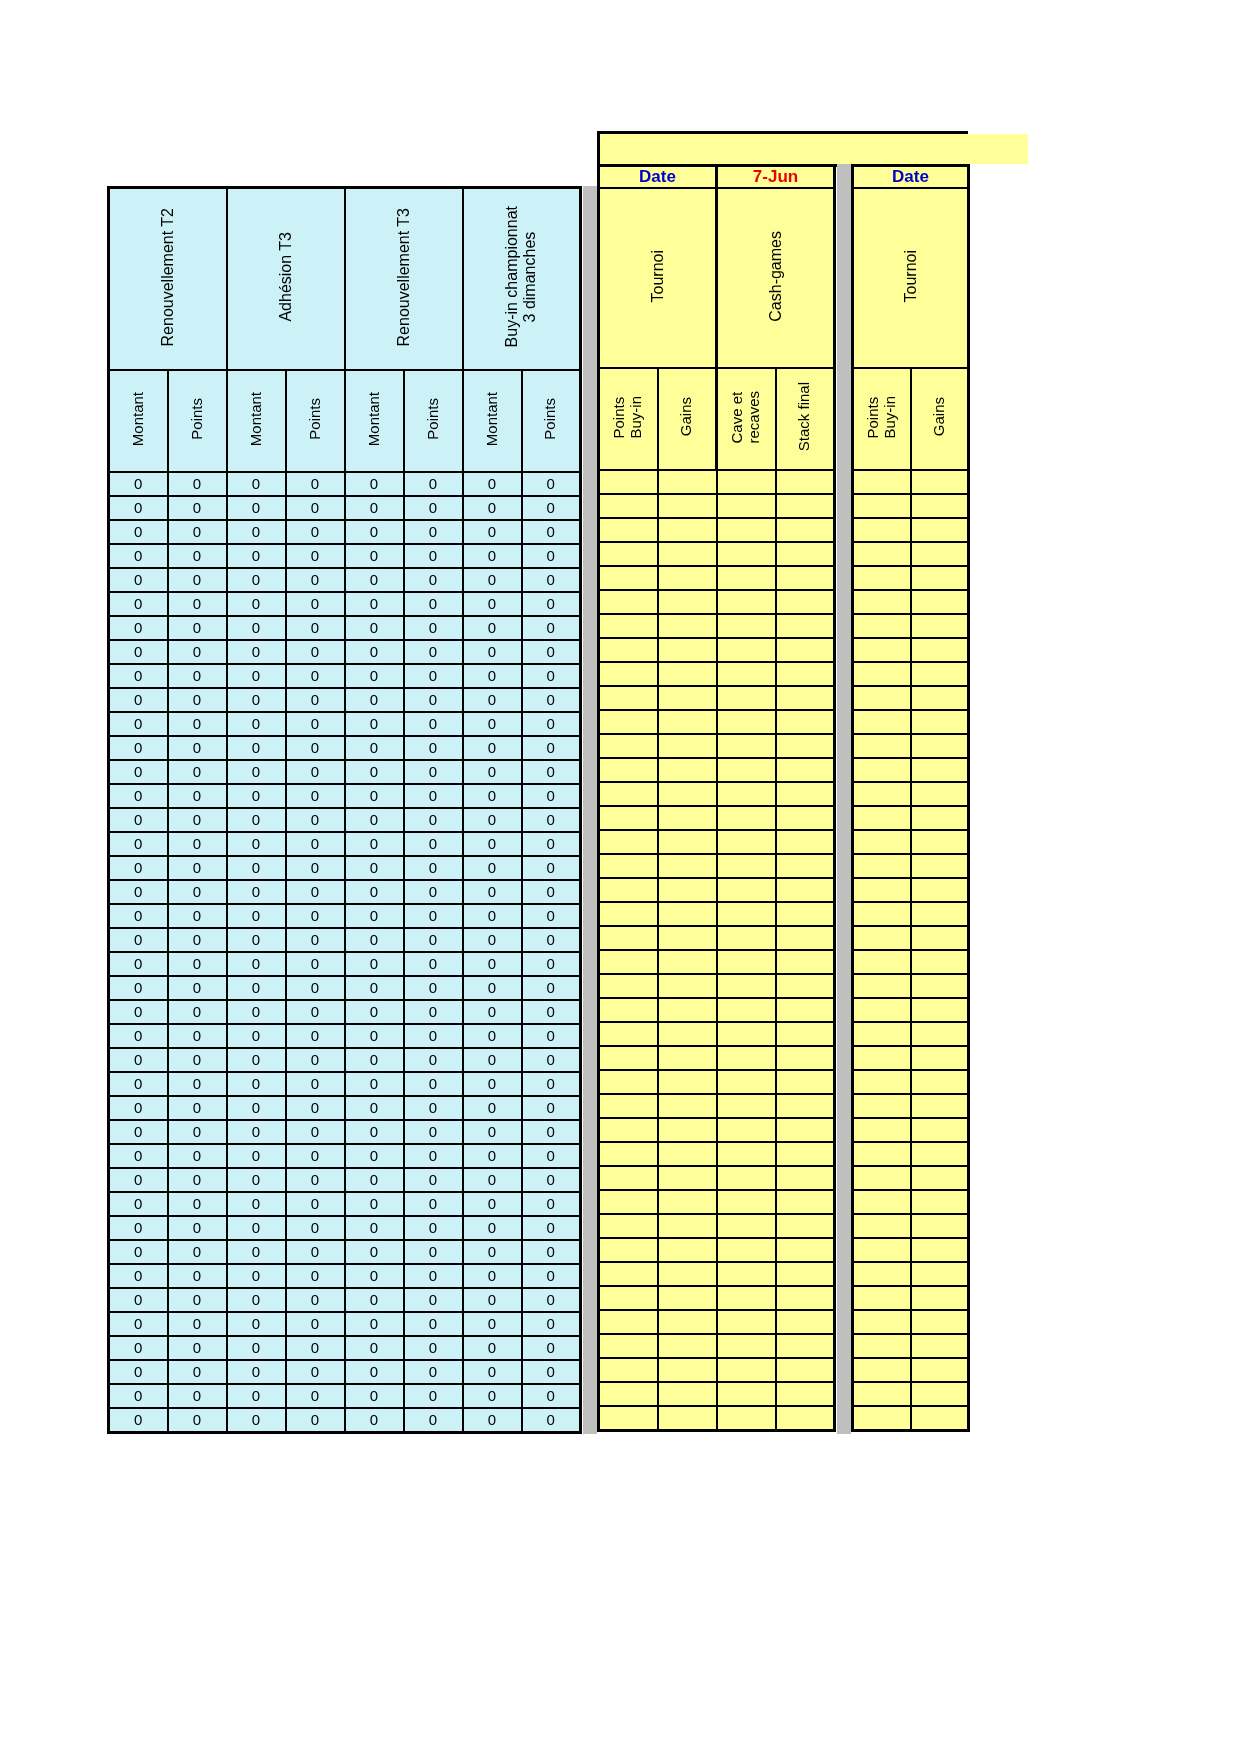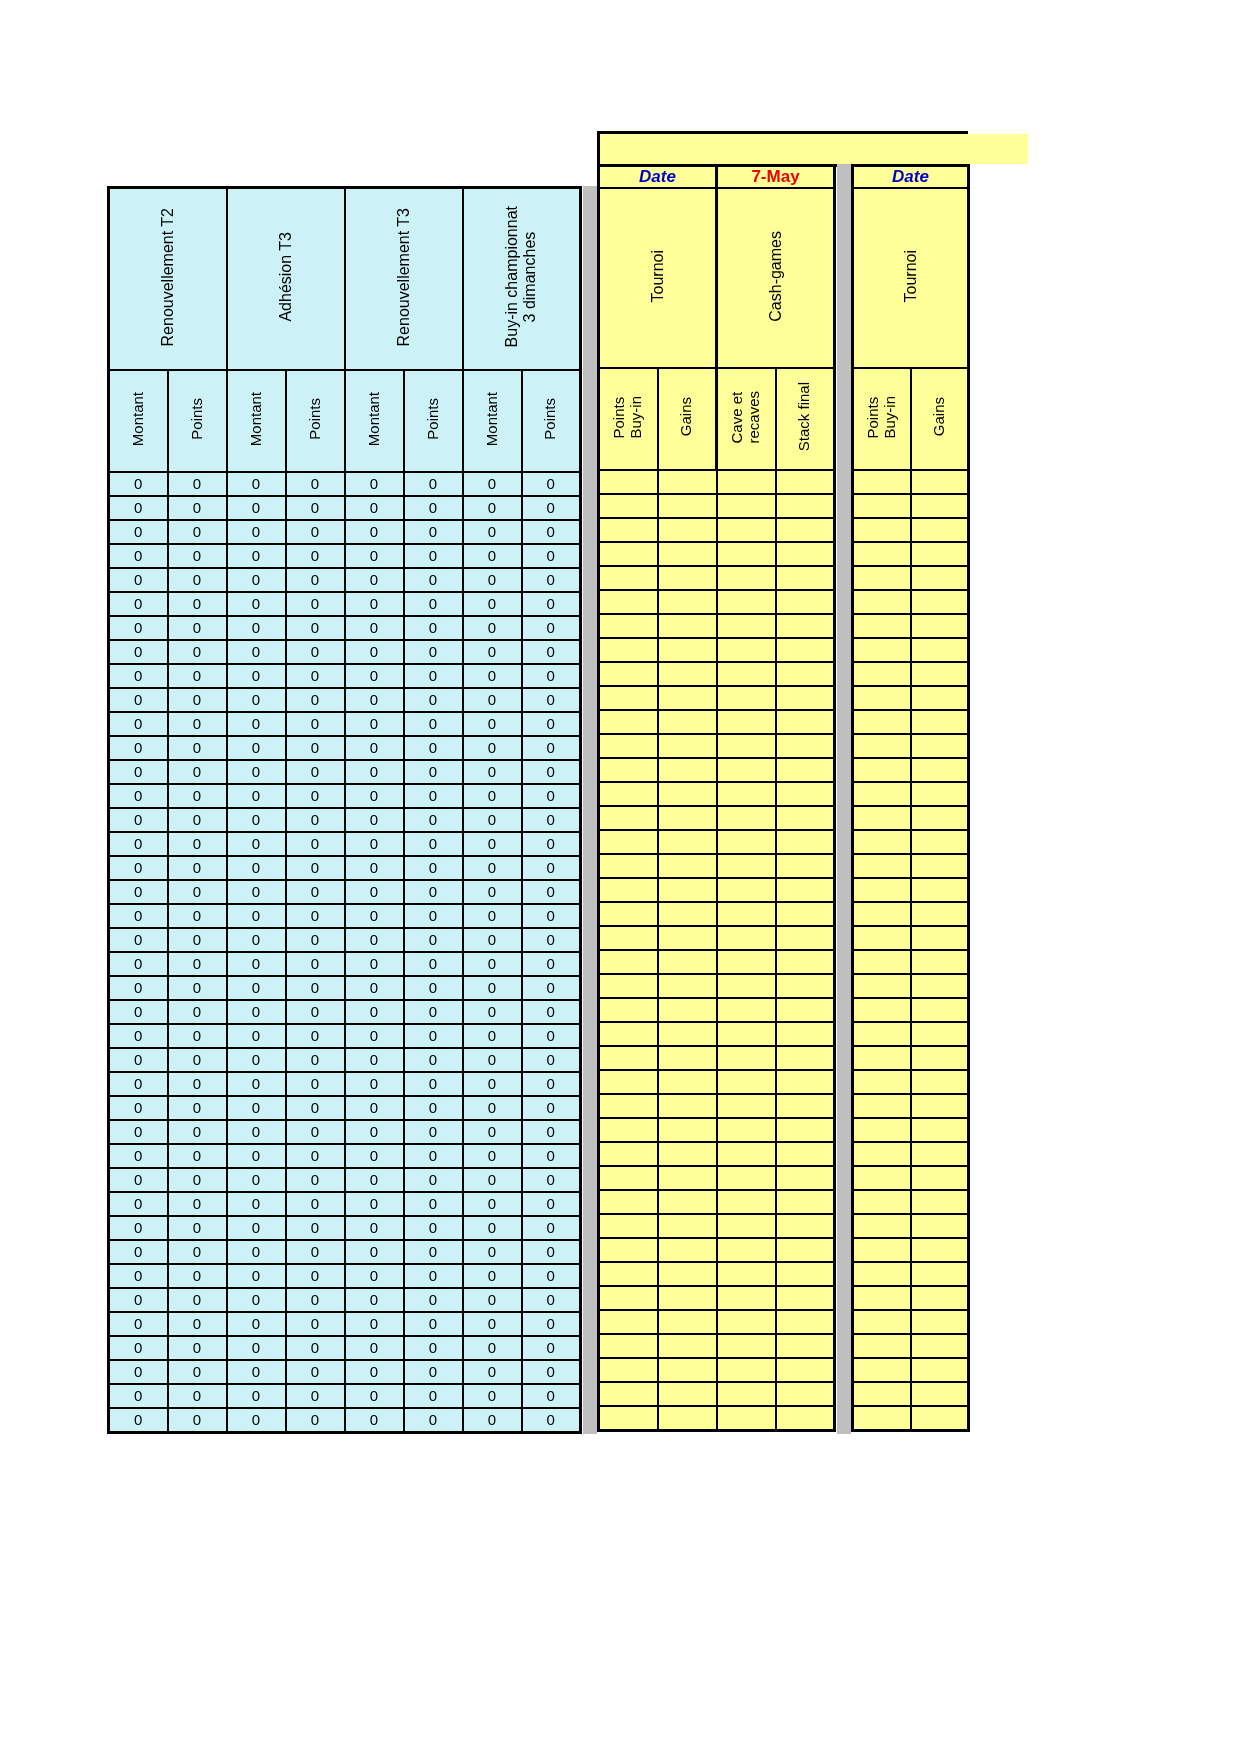"Date" .date-blue { font-style: italic -> none }
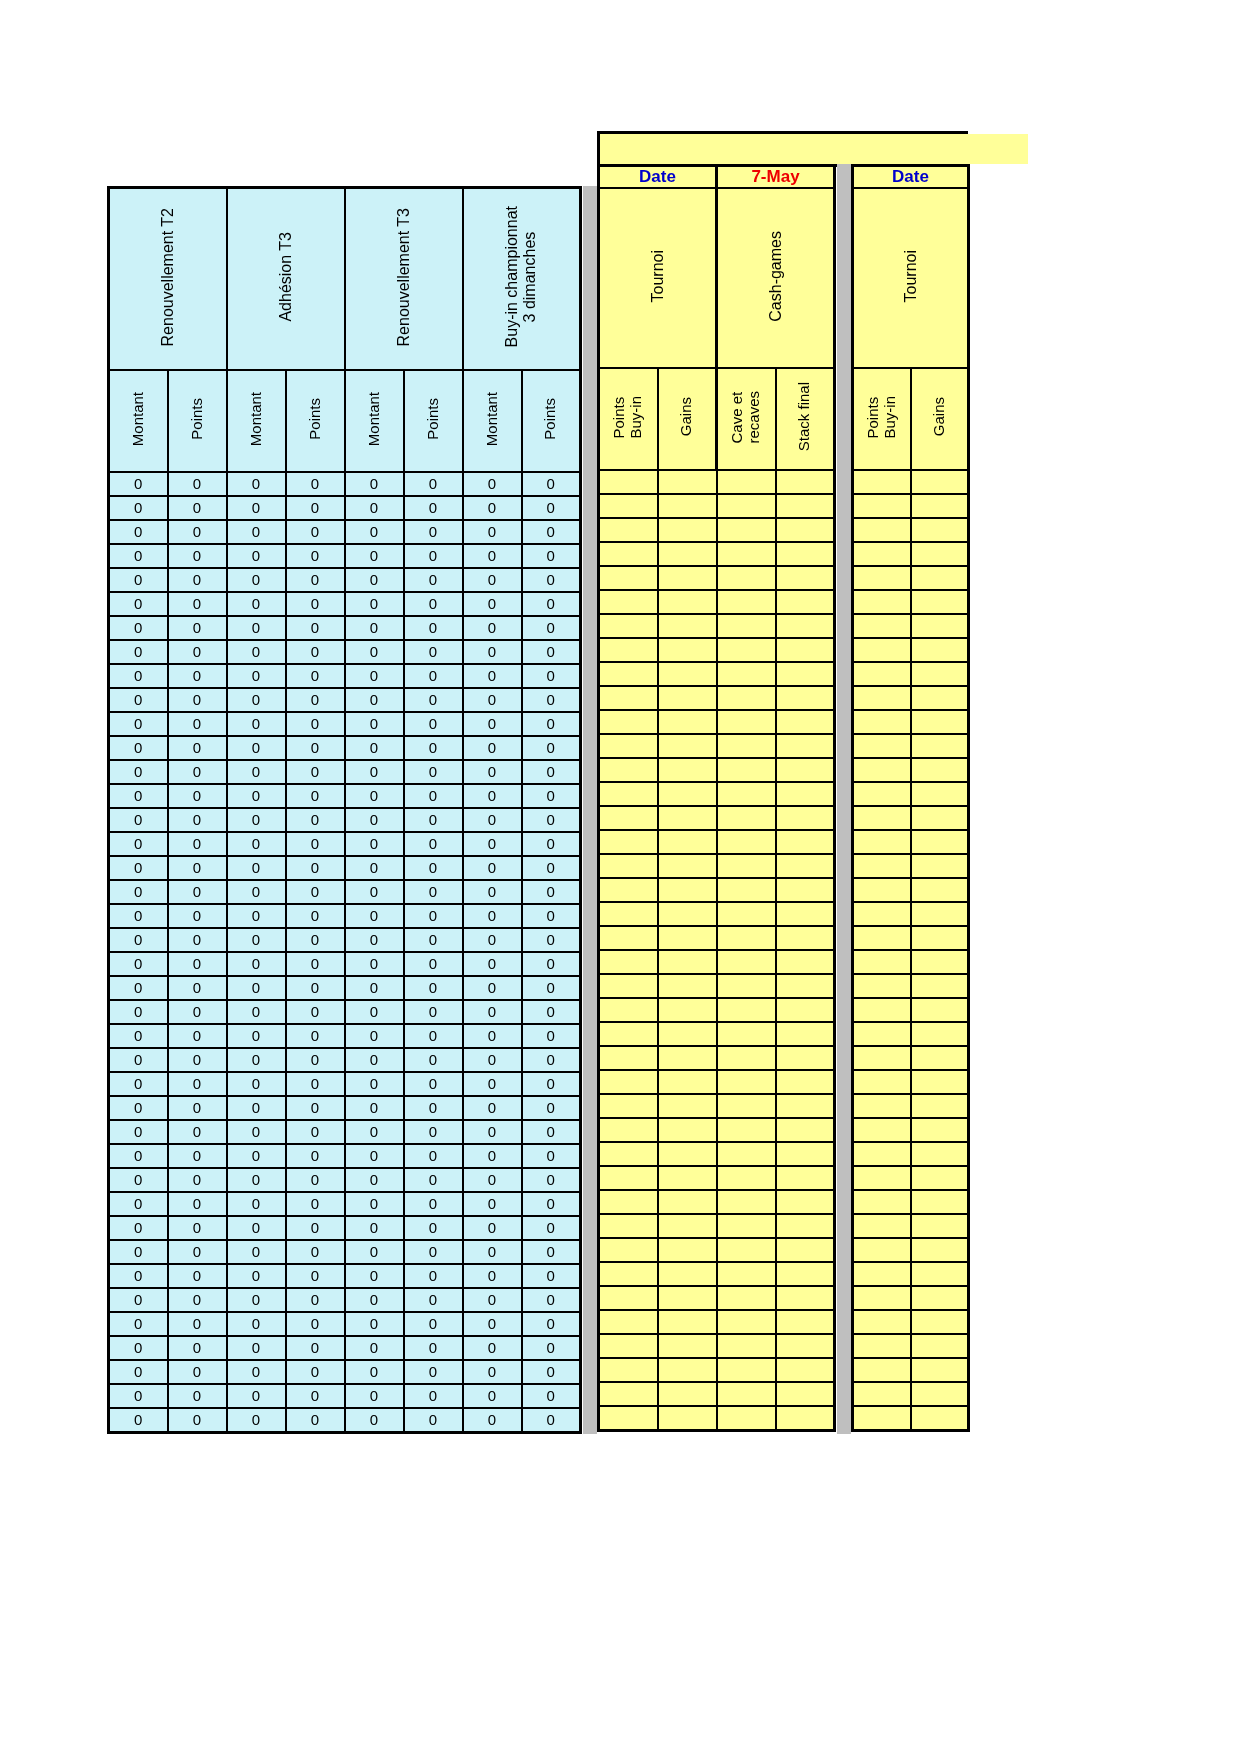"7-May" th.date-red { text: 7-May -> 7-Jun }
